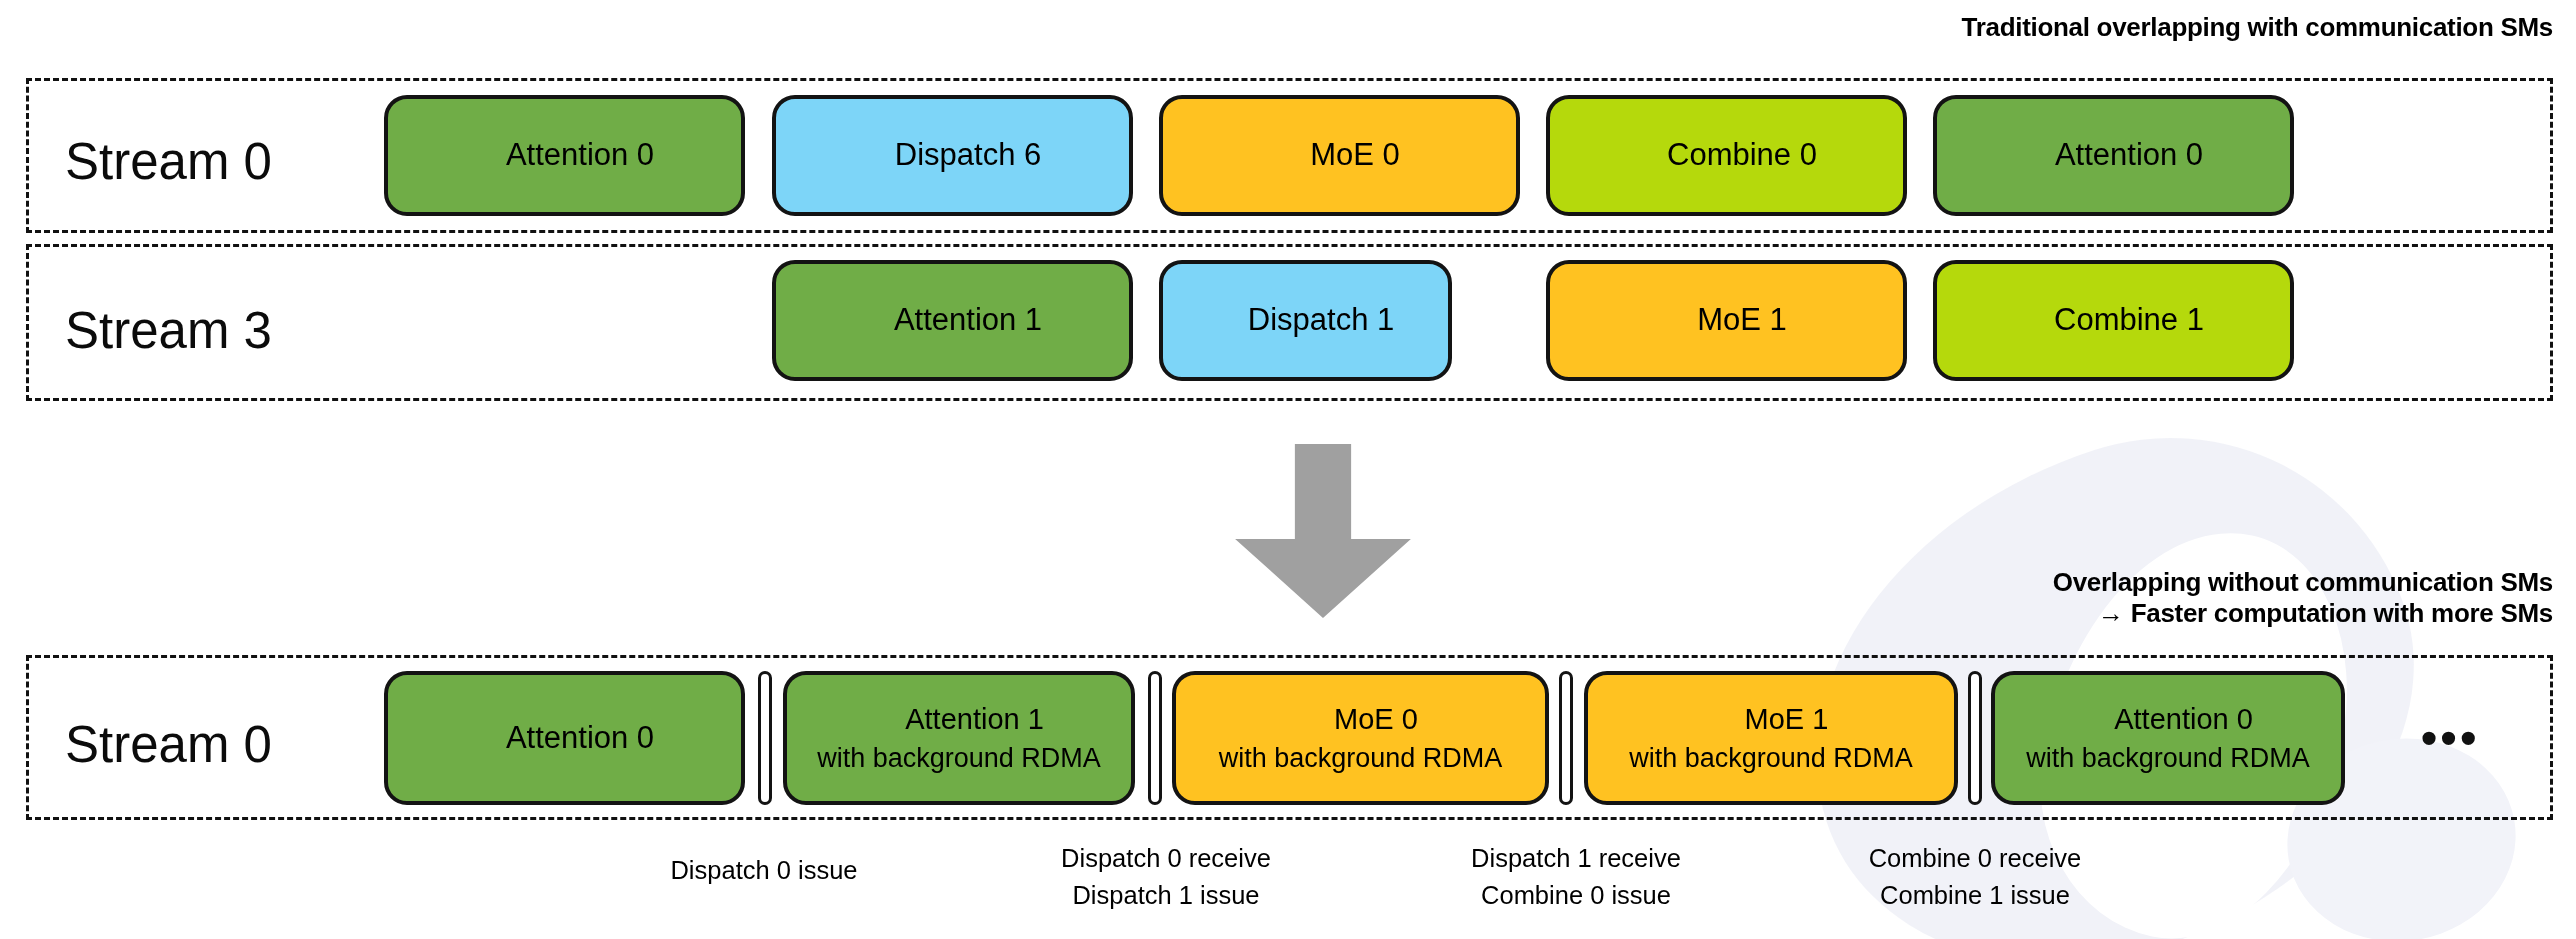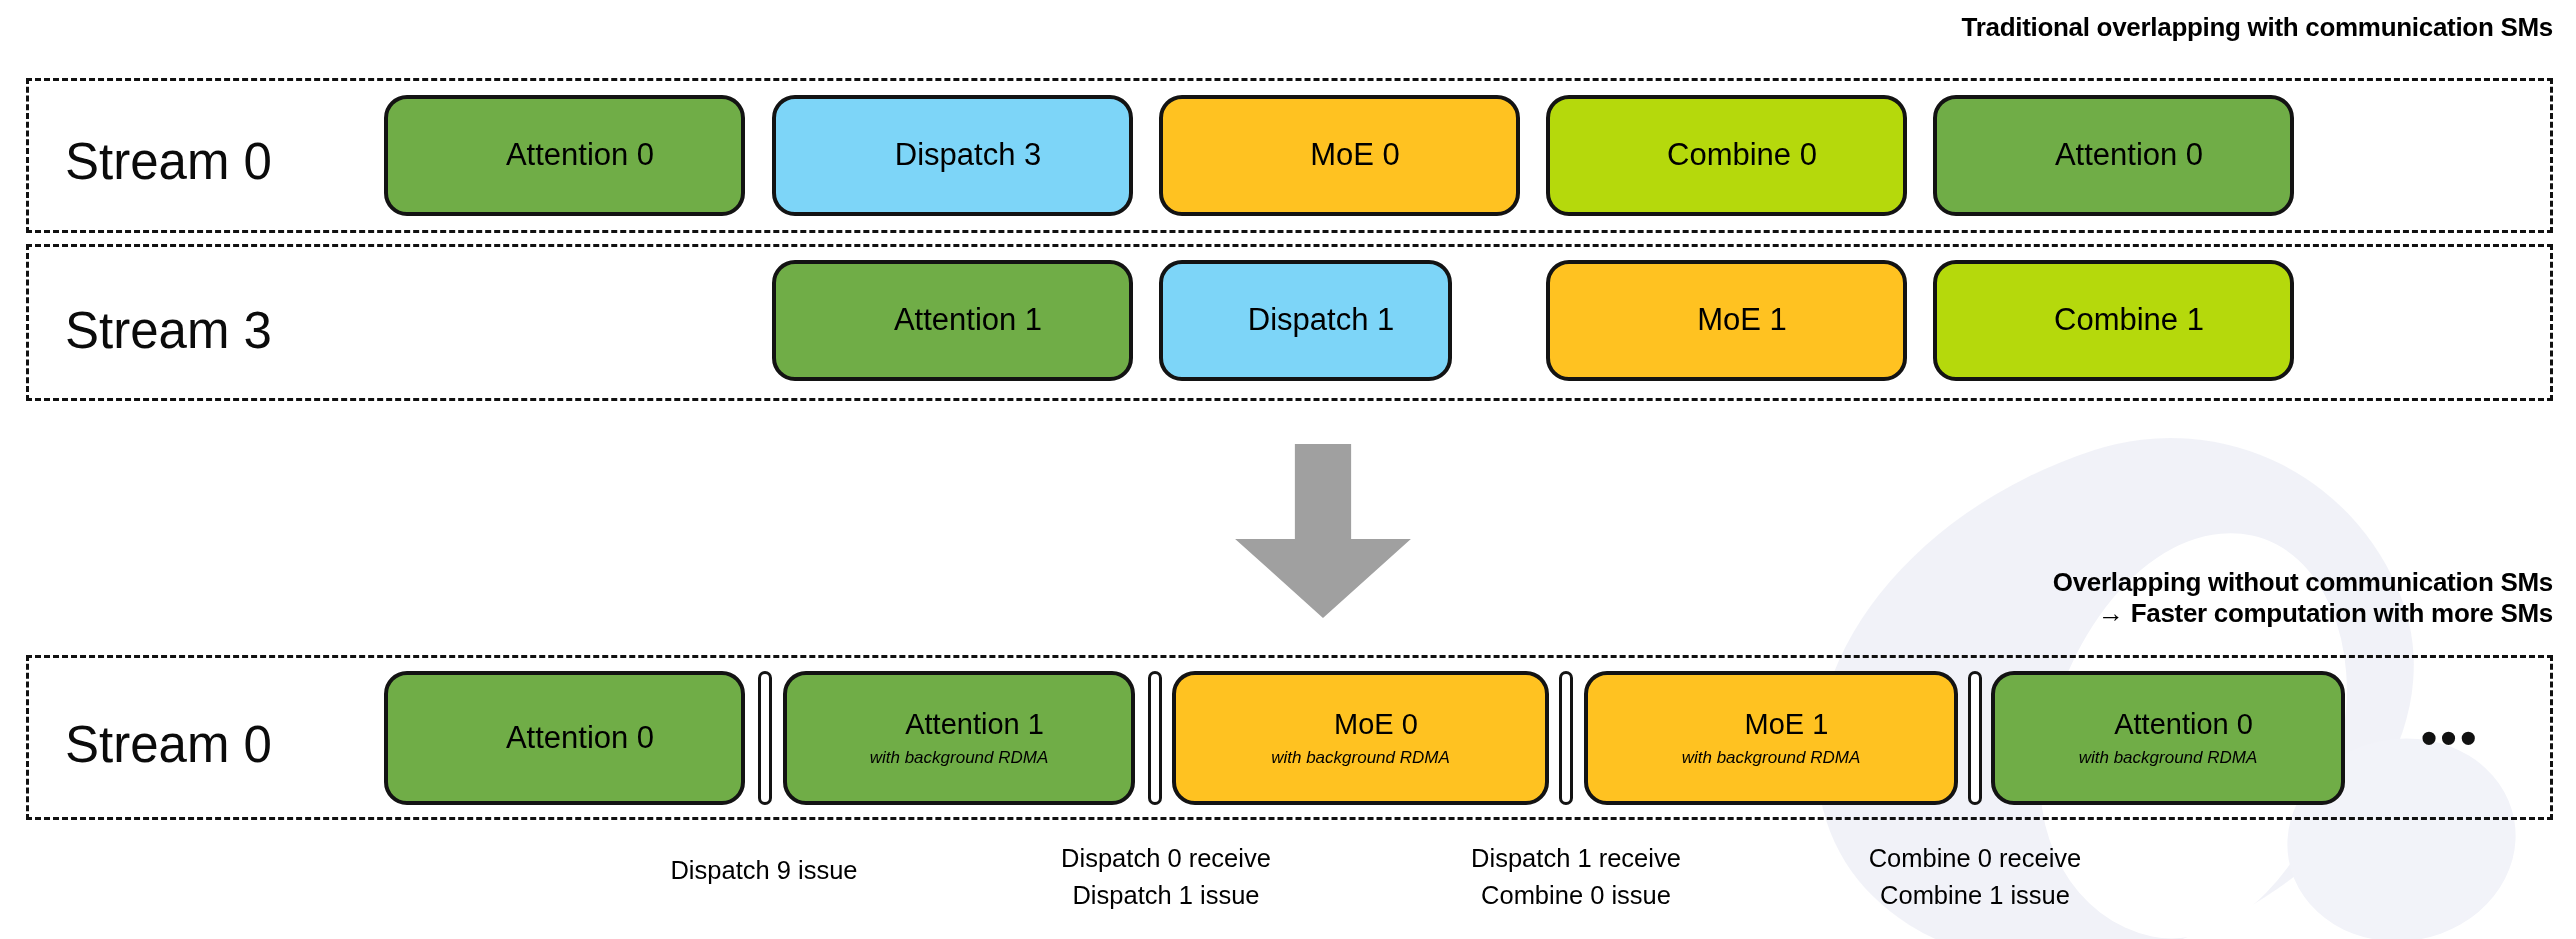"Dispatch 3" div.t-main { text: 3 -> 6 }
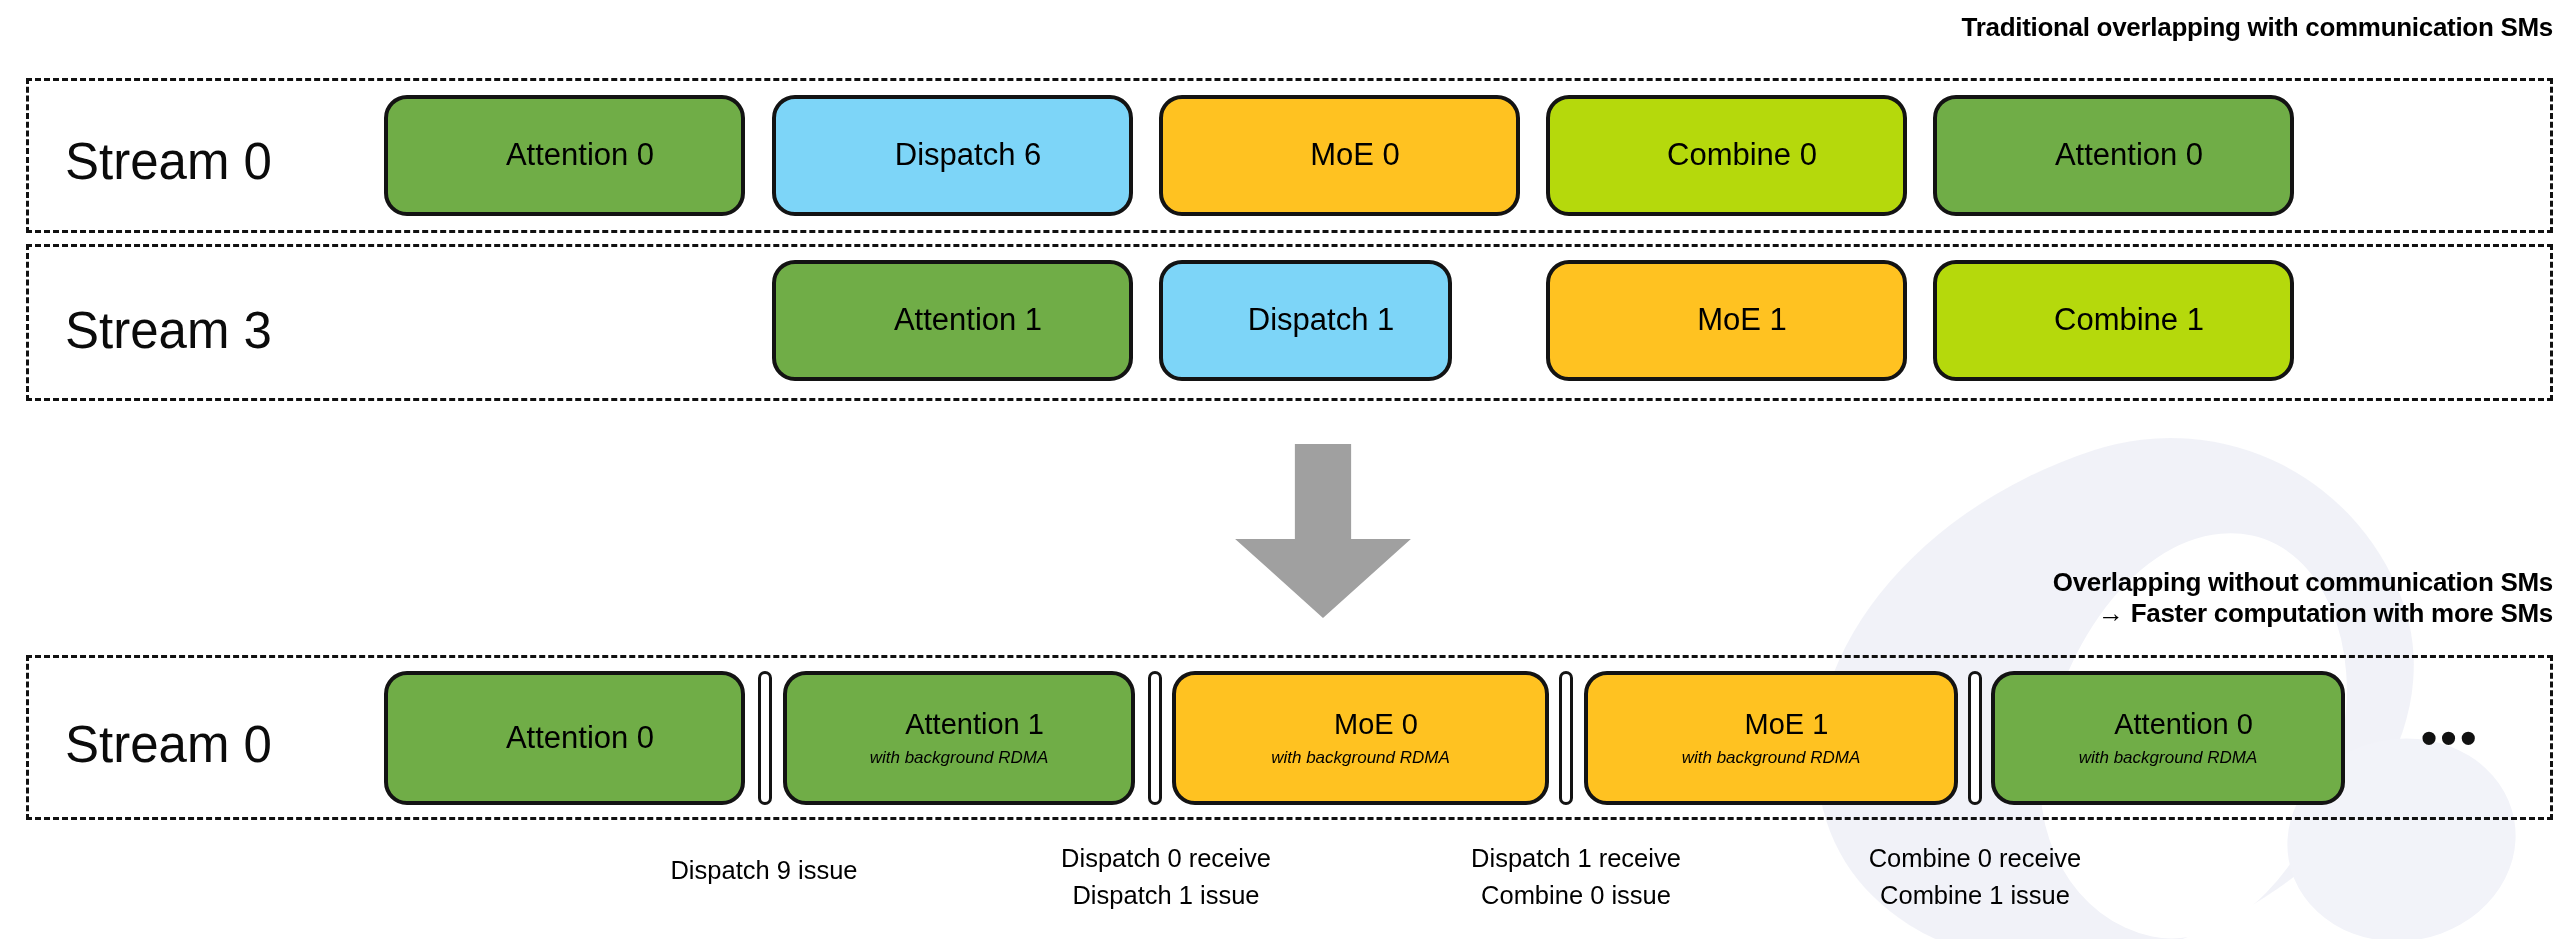"with background RDMA" .task .t-sub { font-size: 17px -> 27px; font-style: italic -> none }
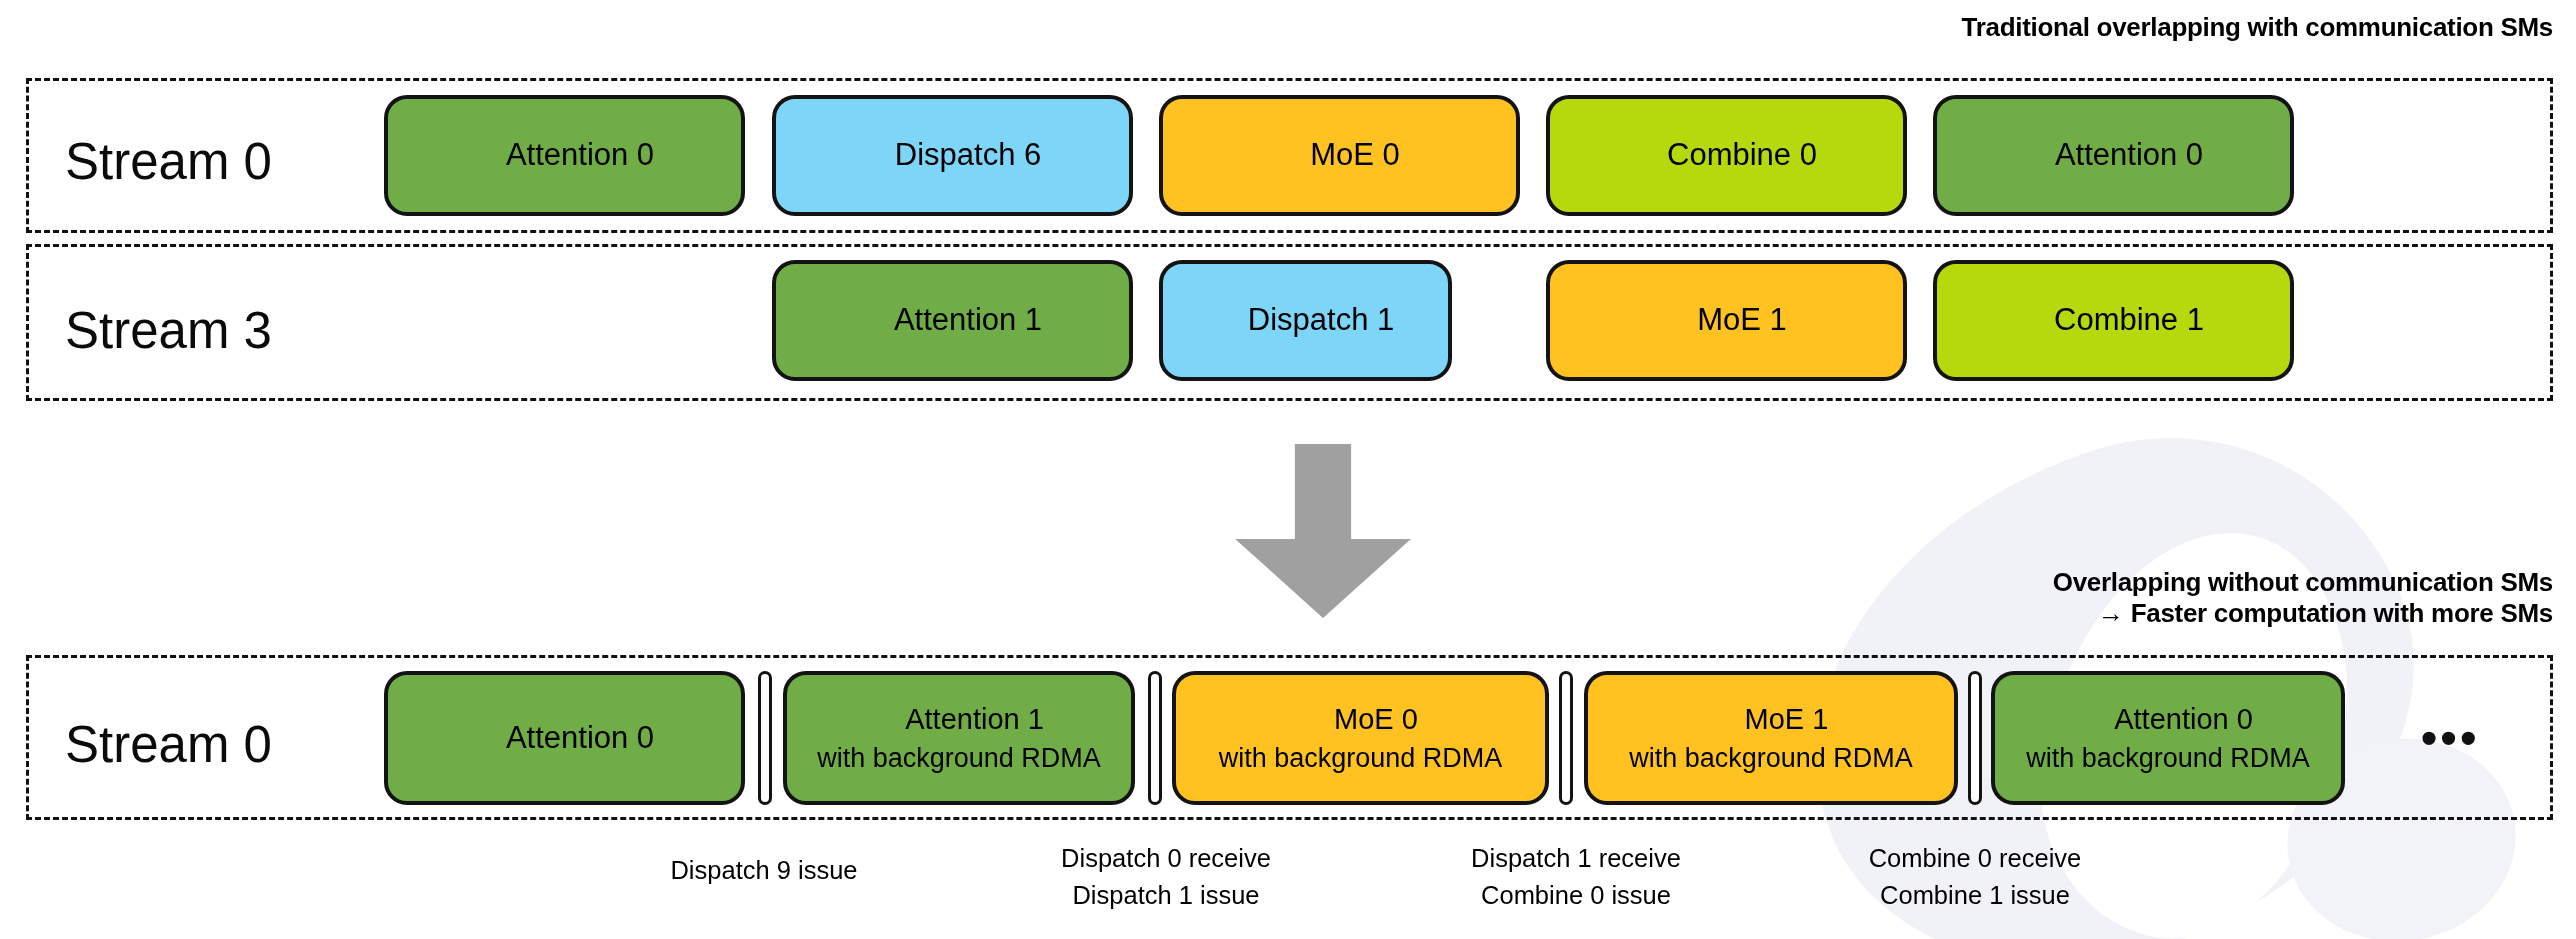"Dispatch 9 issue" div.caption { text: 9 -> 0 }
